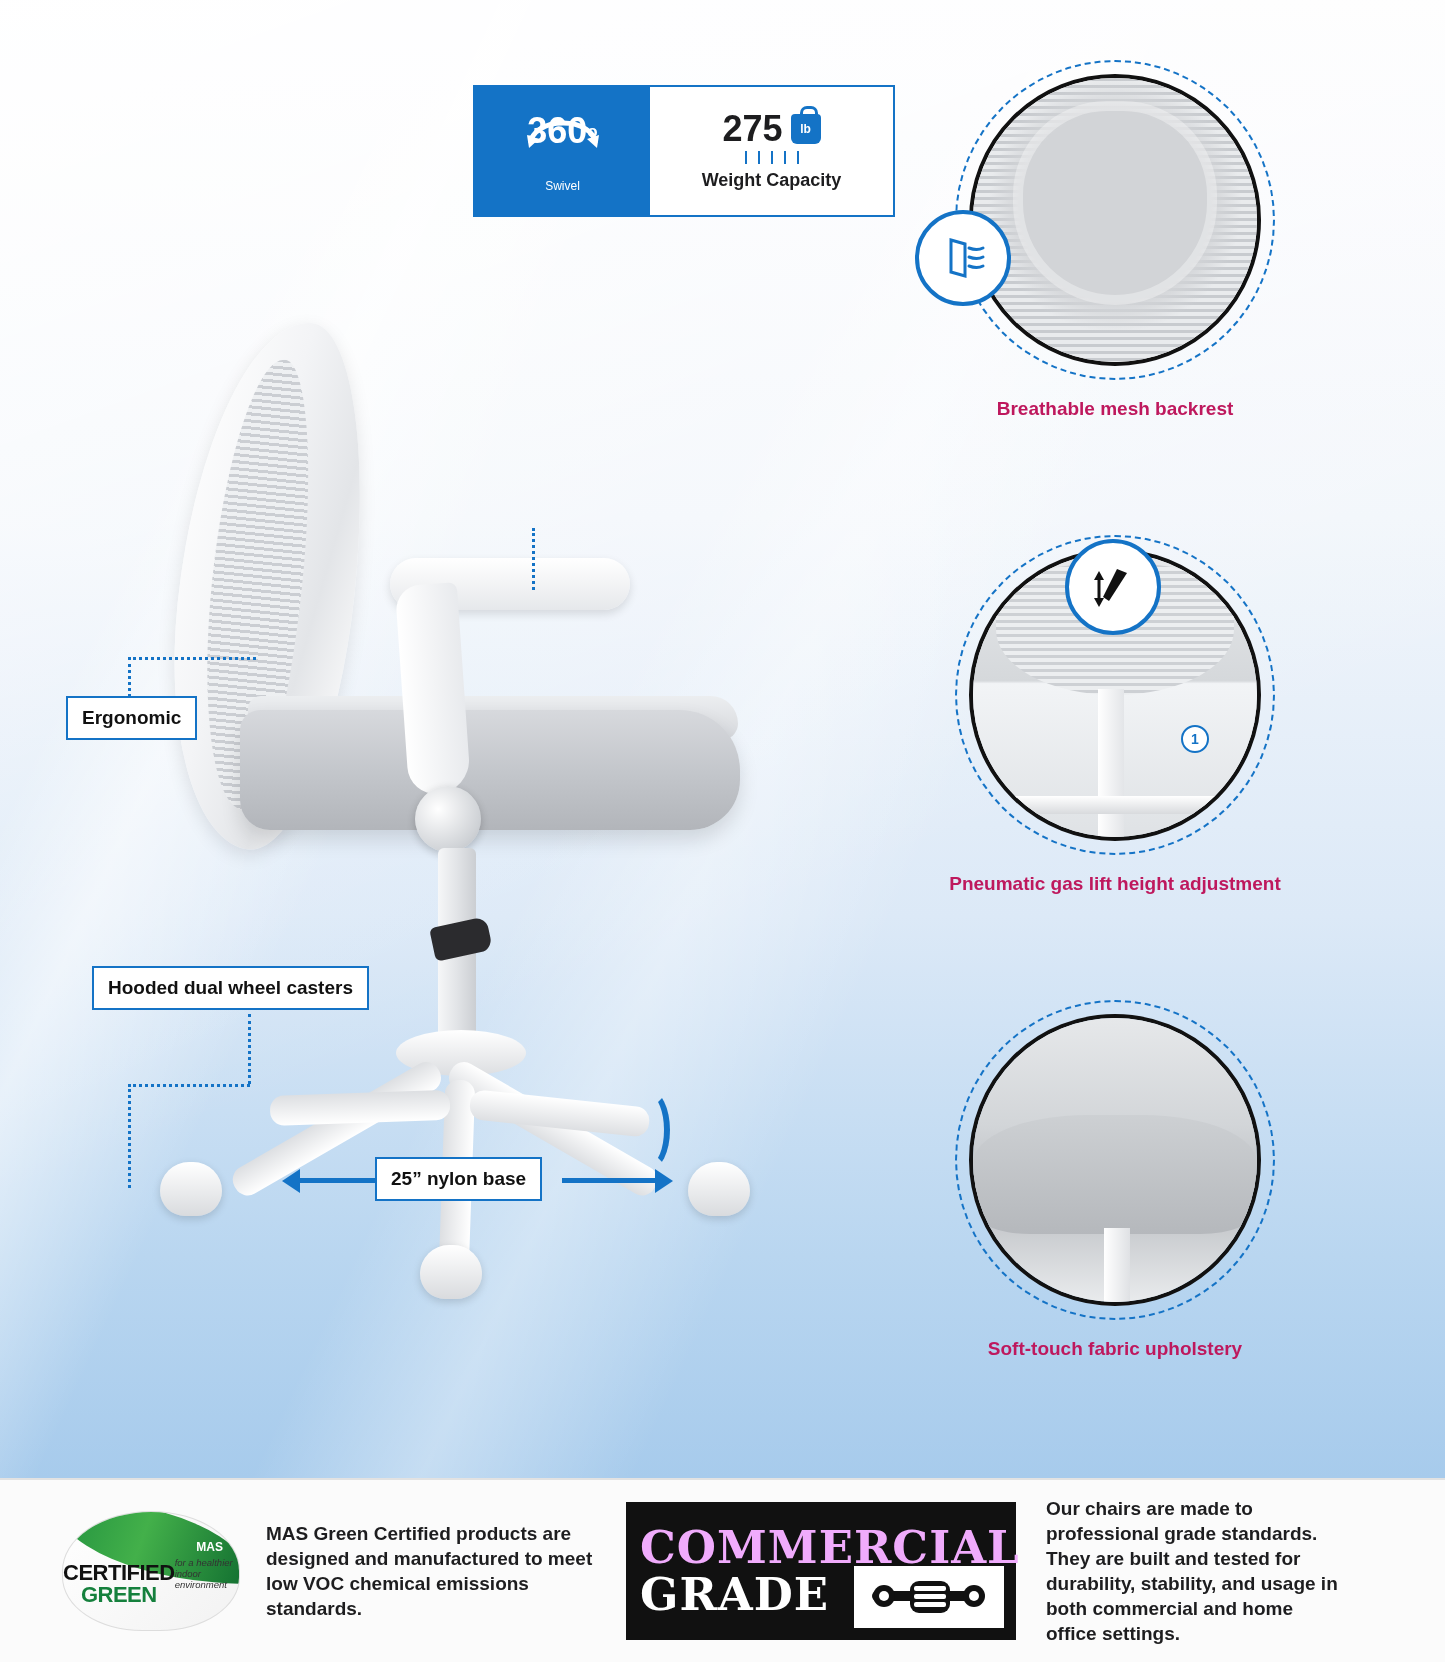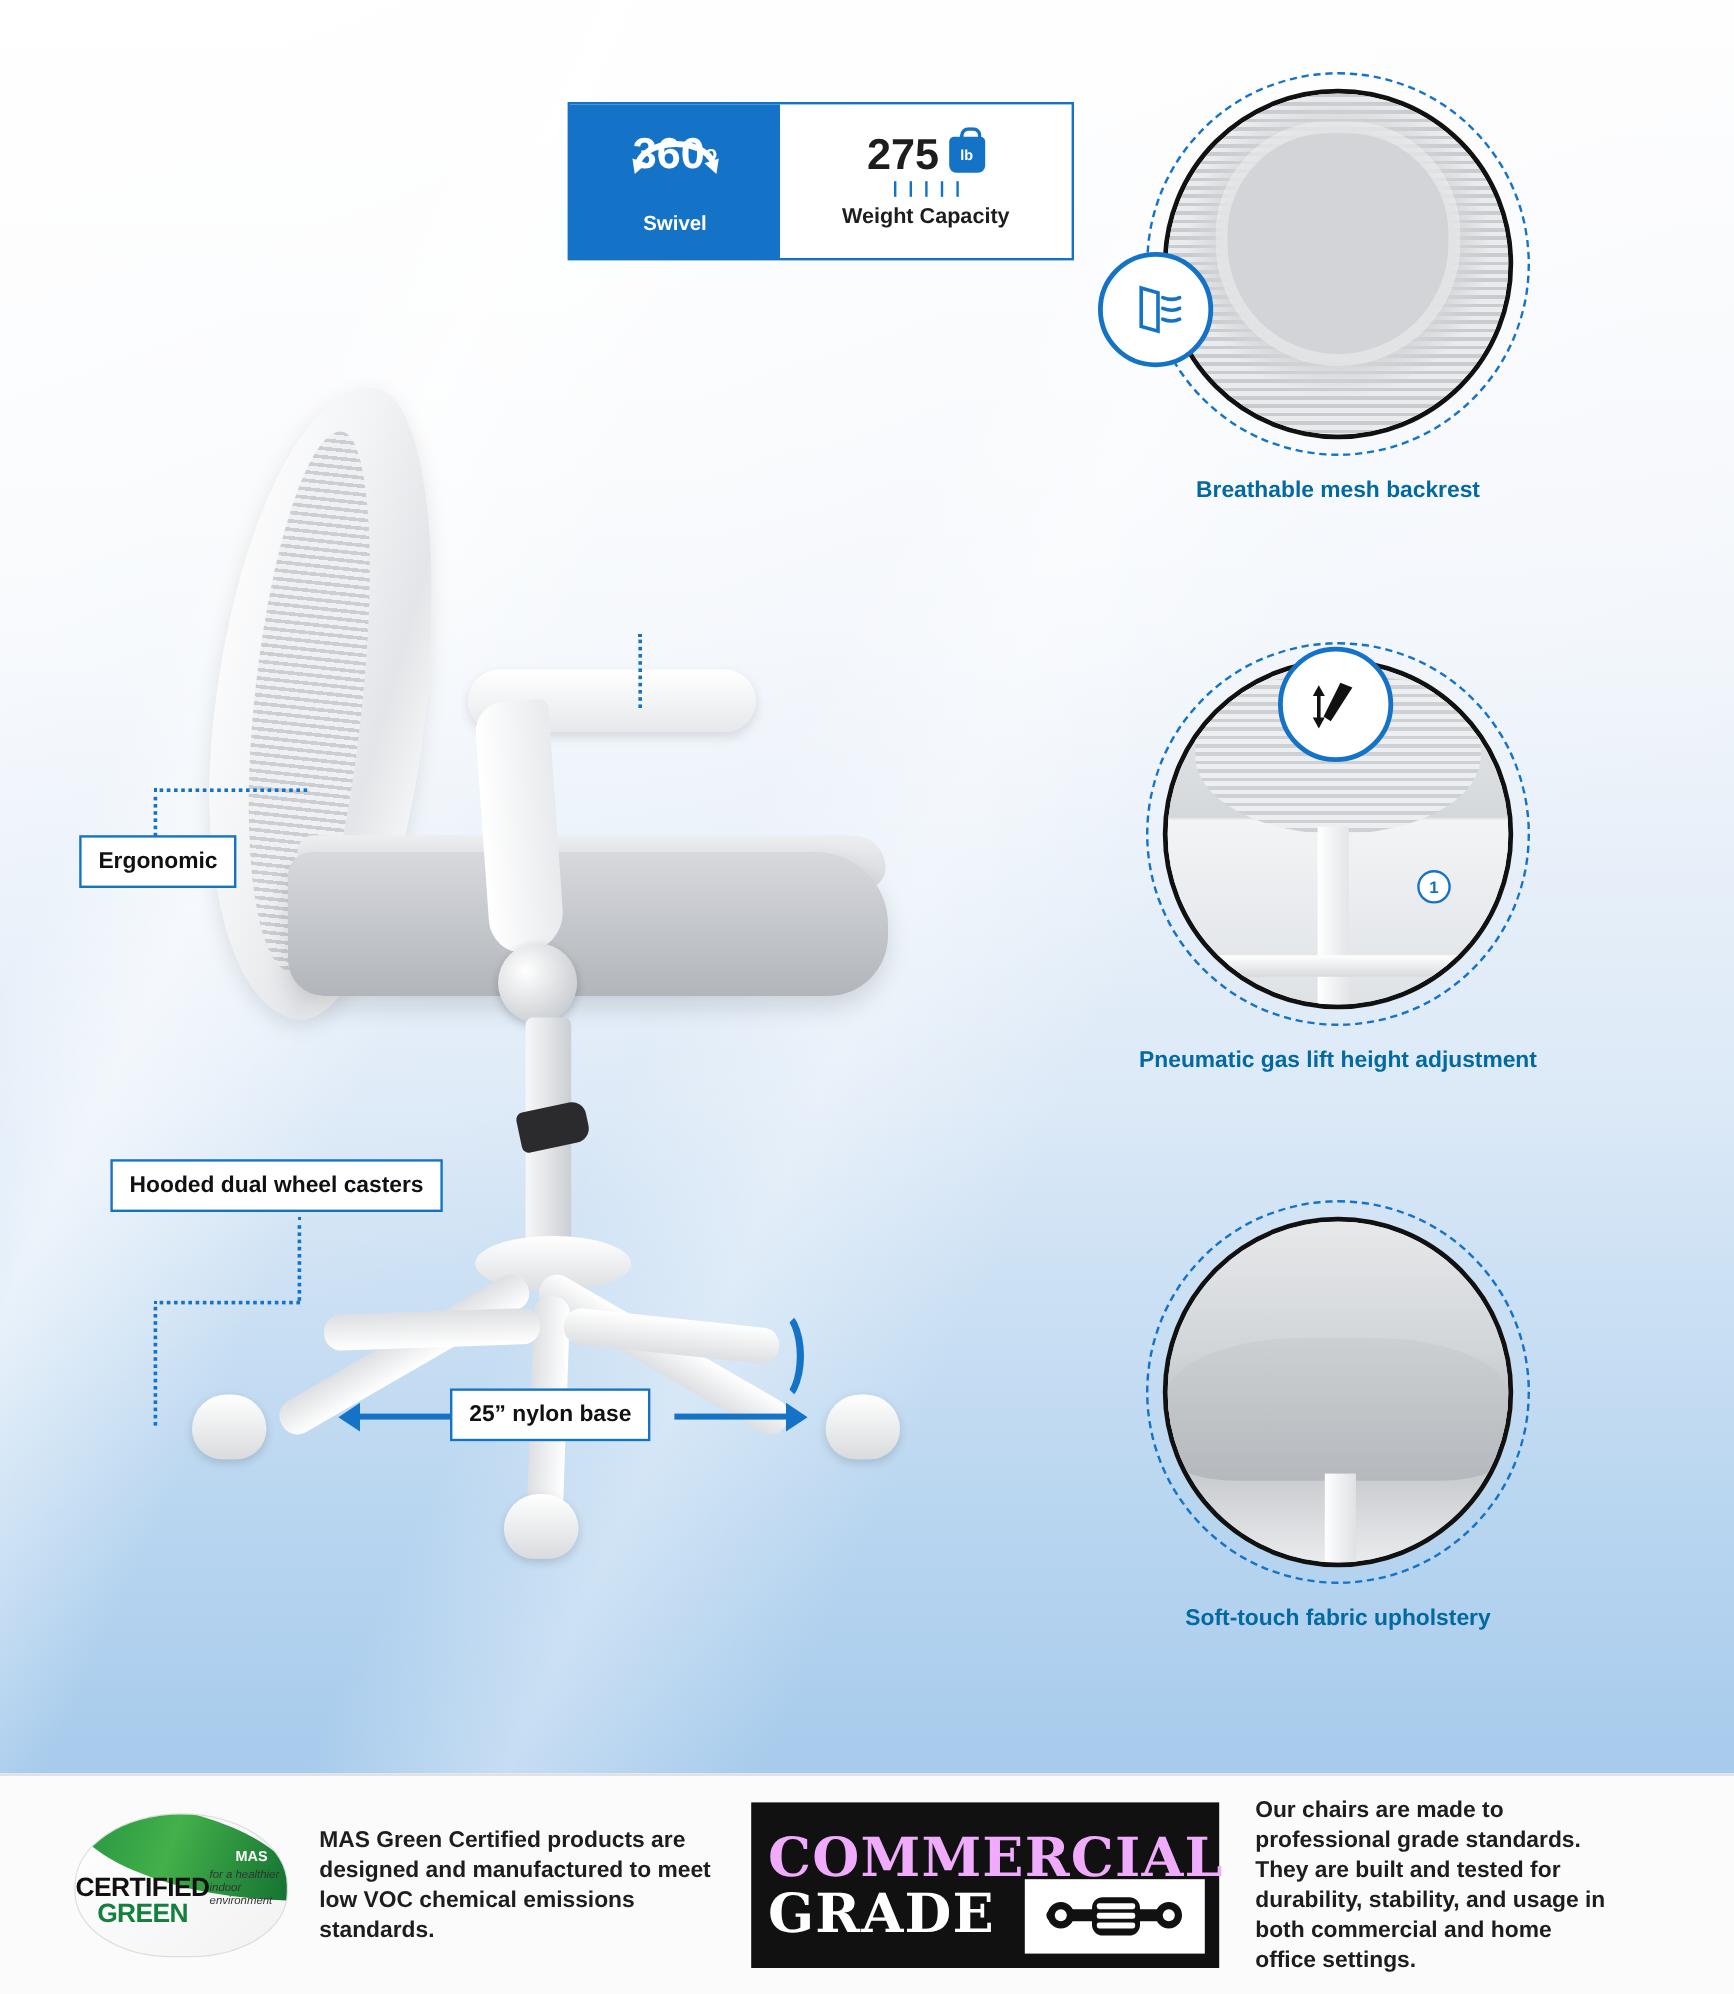"Swivel" .badge .cap { font-size: 17px -> 12px; font-weight: bold -> normal }
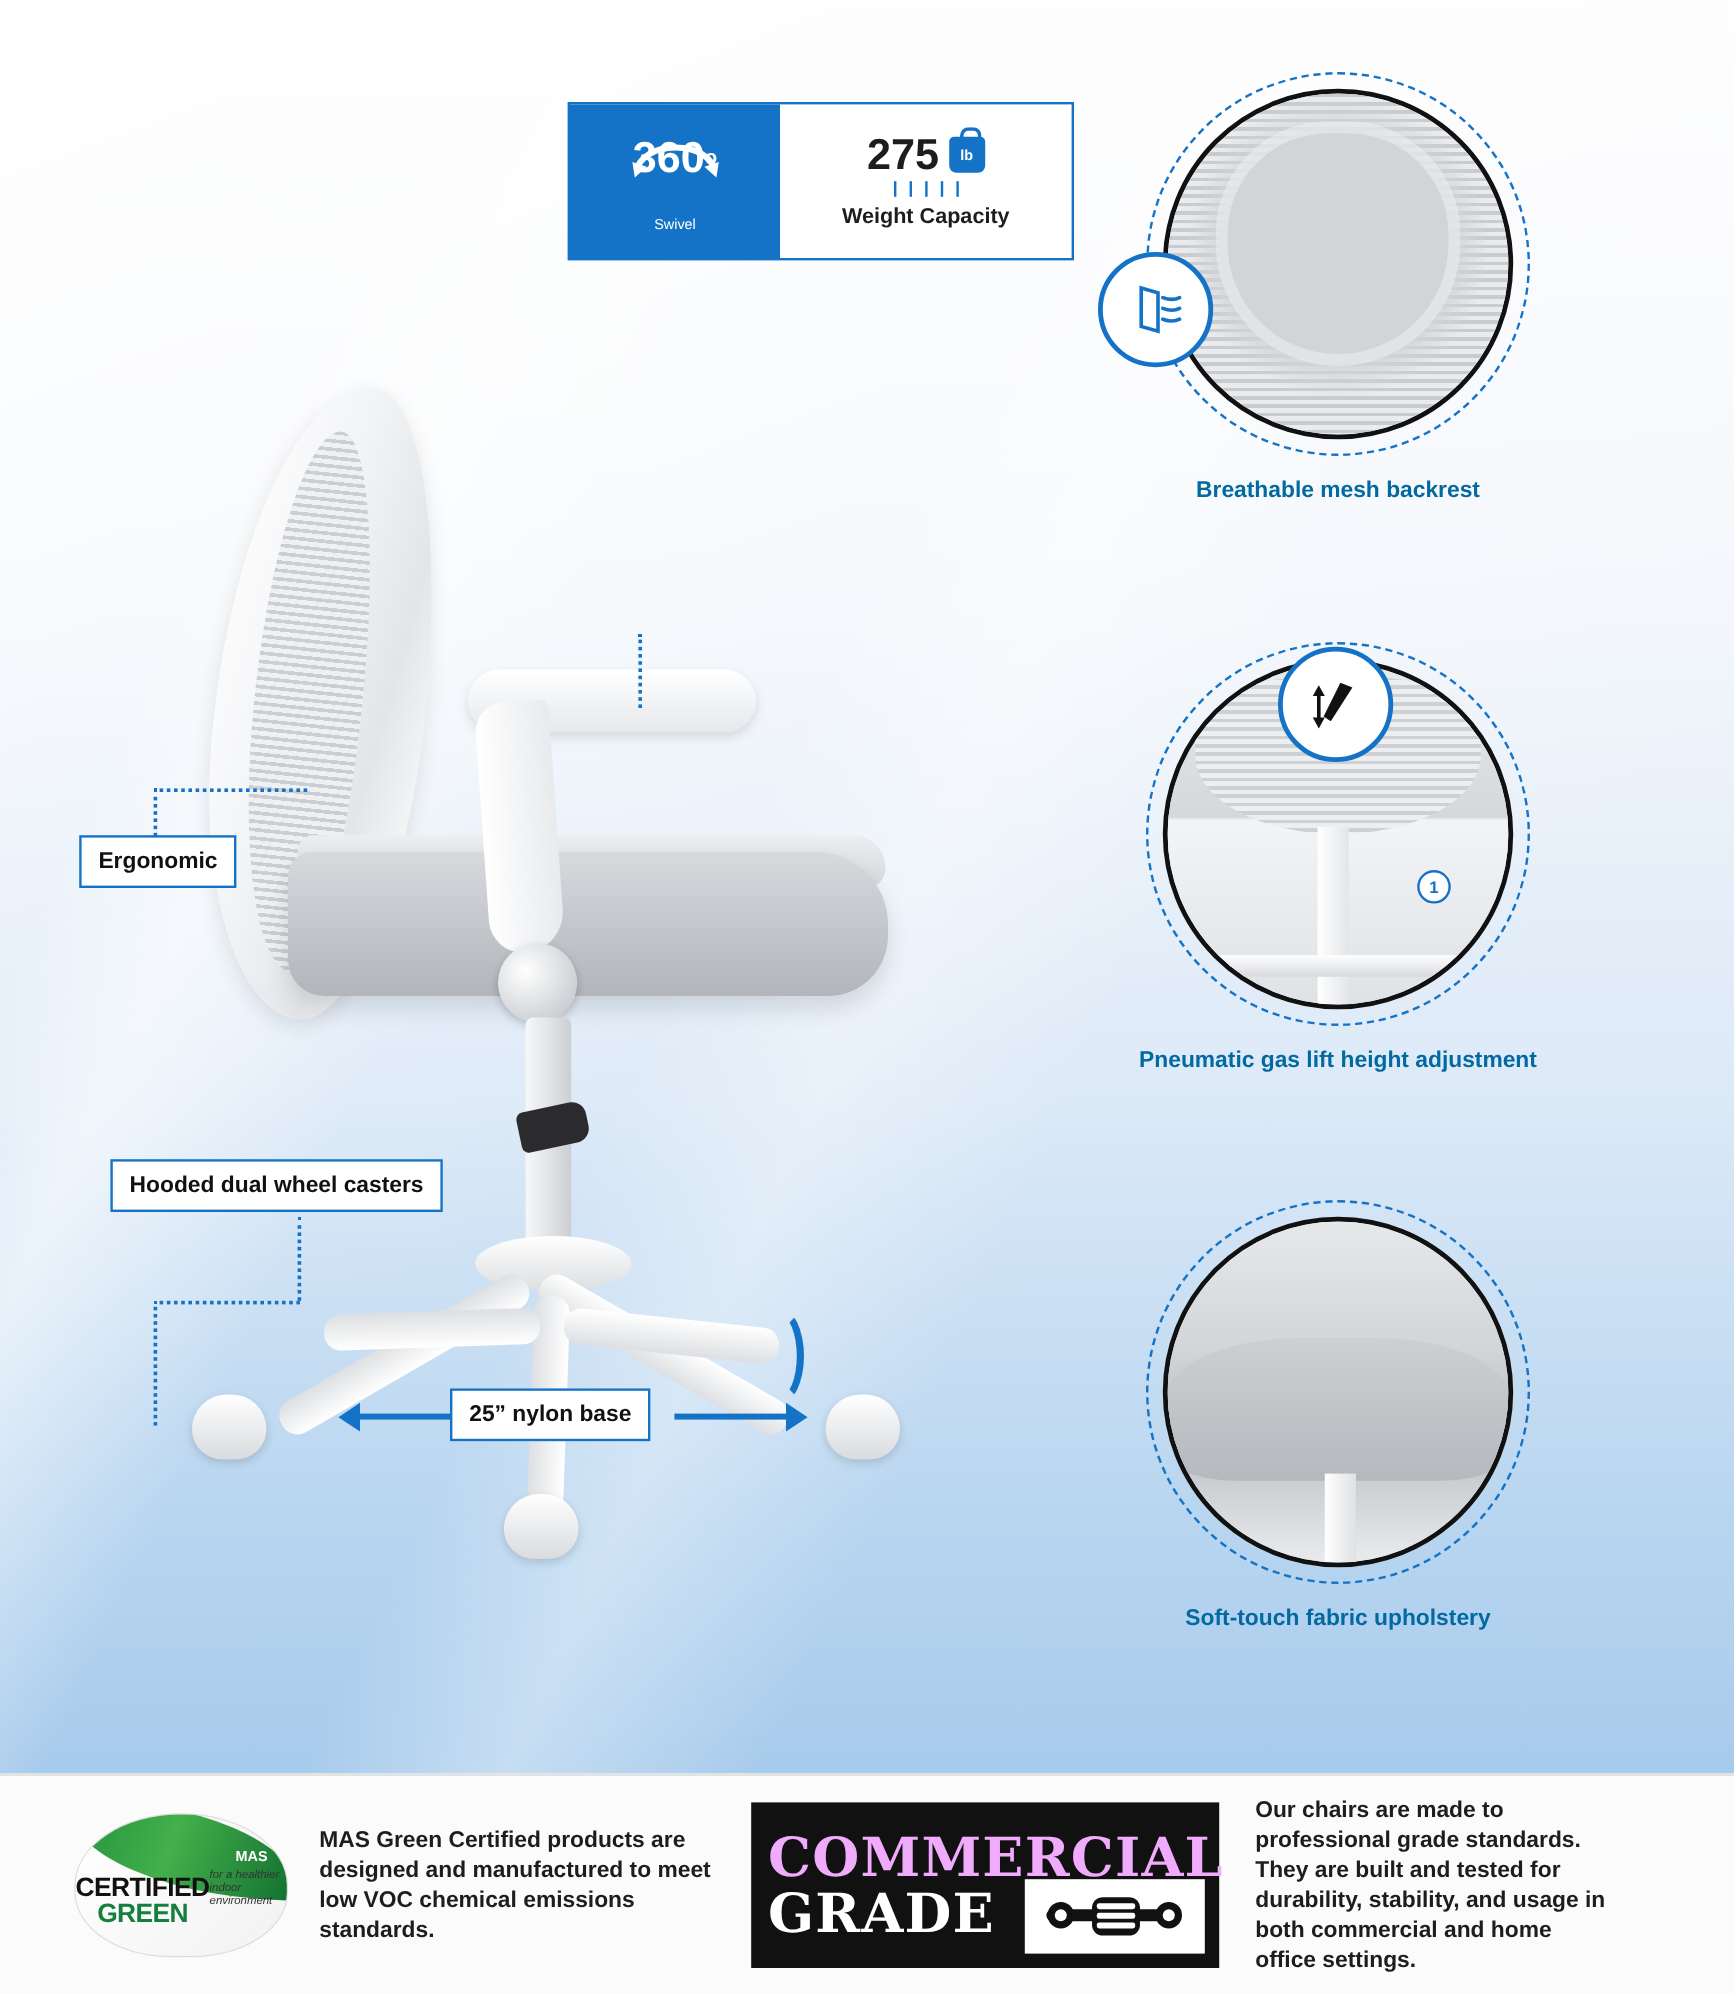"Breathable mesh backrest" .feature-caption { color: #0369a1 -> #be185d }
